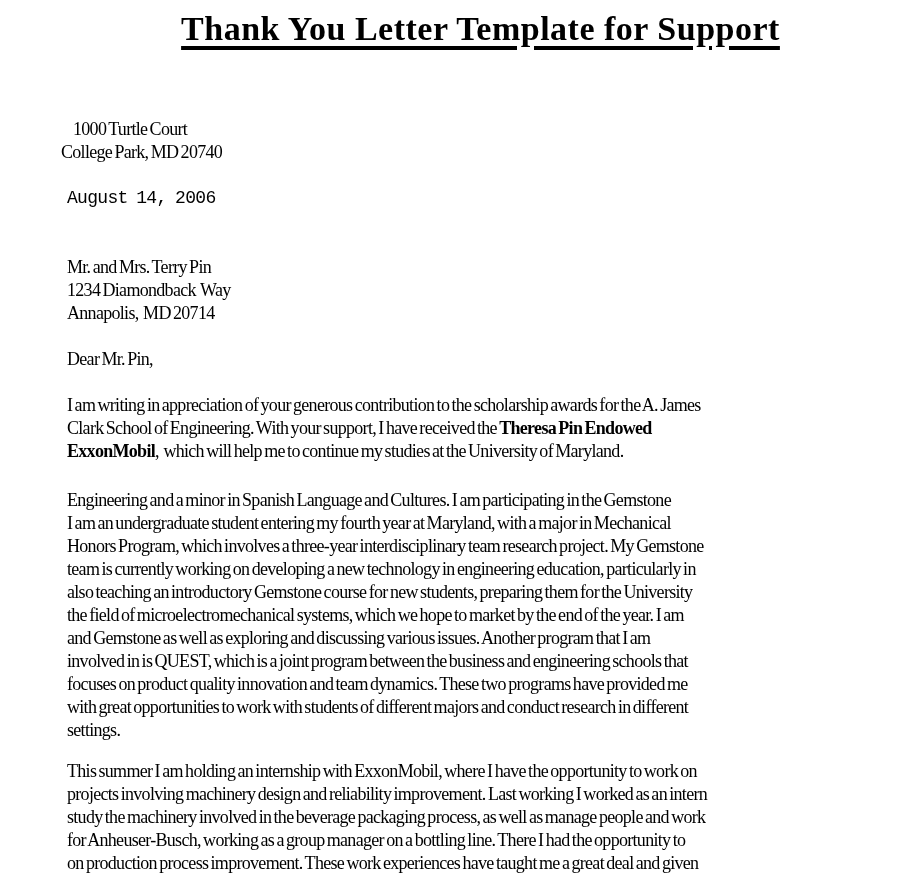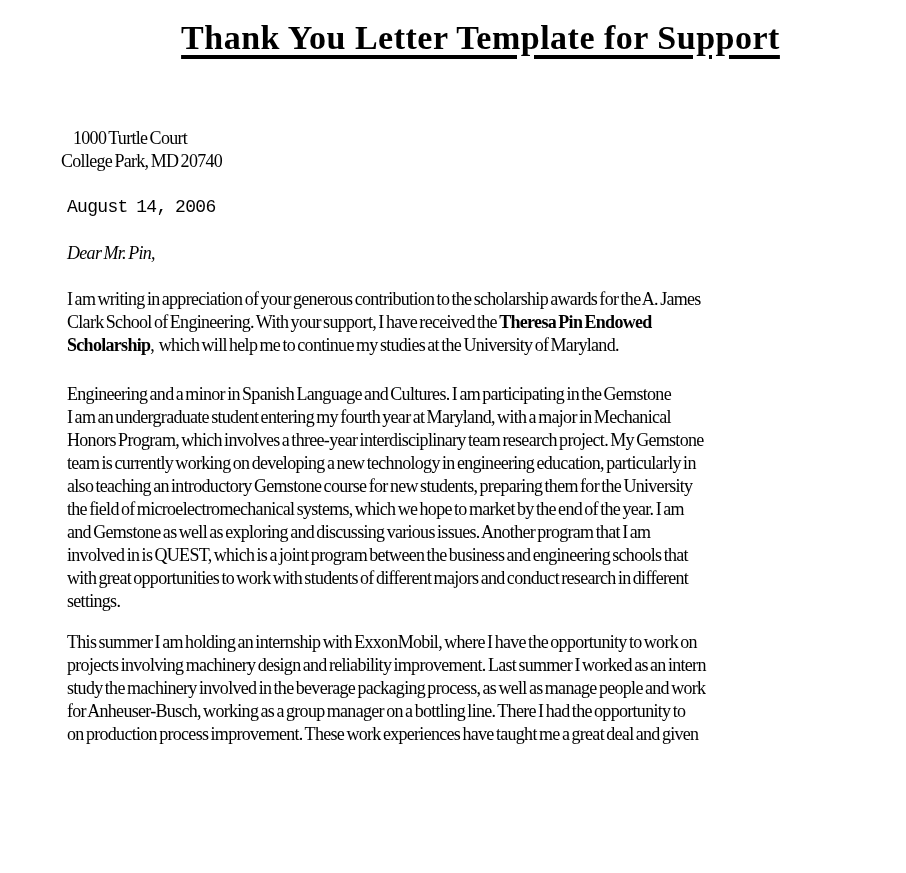"Thank You Letter Template for" .page { padding-top: 17px -> 8px }
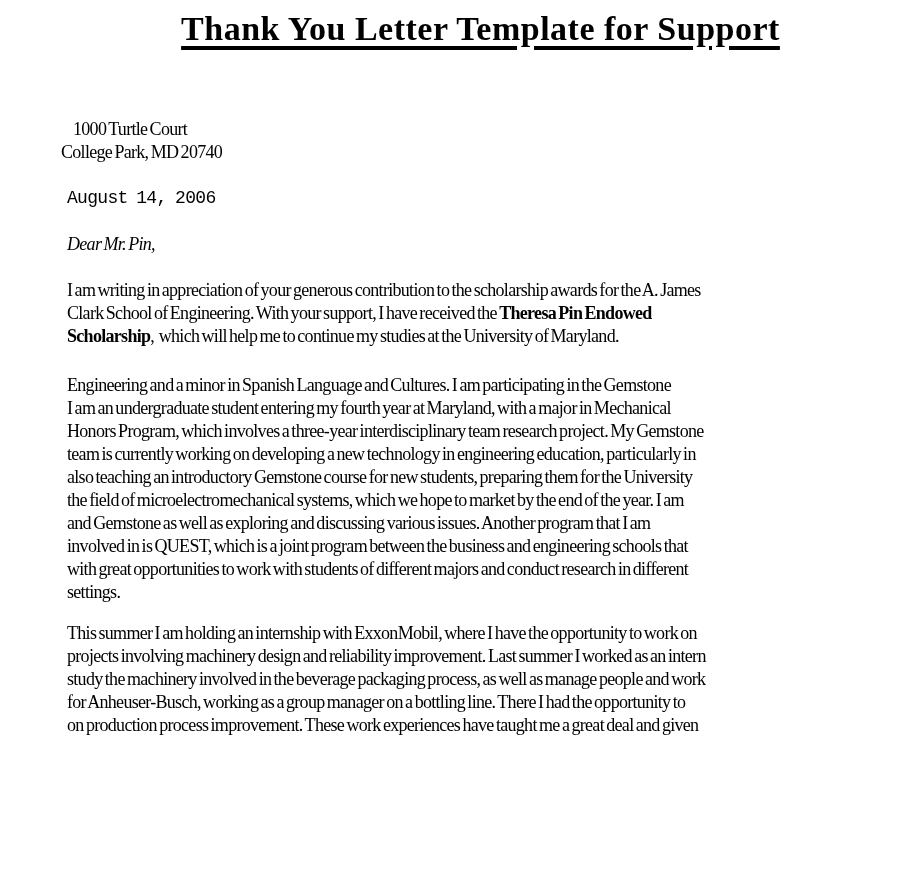"Mr. and Mrs. Terry Pin" div.recipient { html: none -> <div> <div>Mr. and Mrs. Terry Pin</div> <div>1234 Diamondback Way</div> <div>Annapolis, MD 20714</div> </div> }
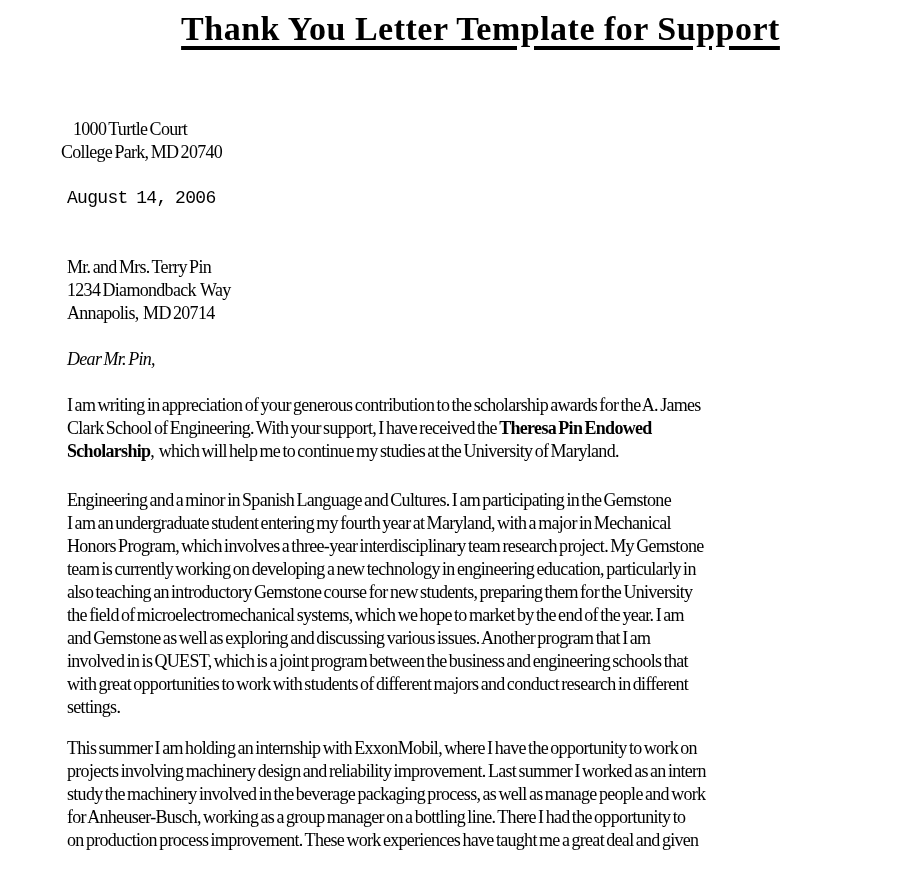"Dear Mr. Pin," .salutation { font-style: italic -> none }
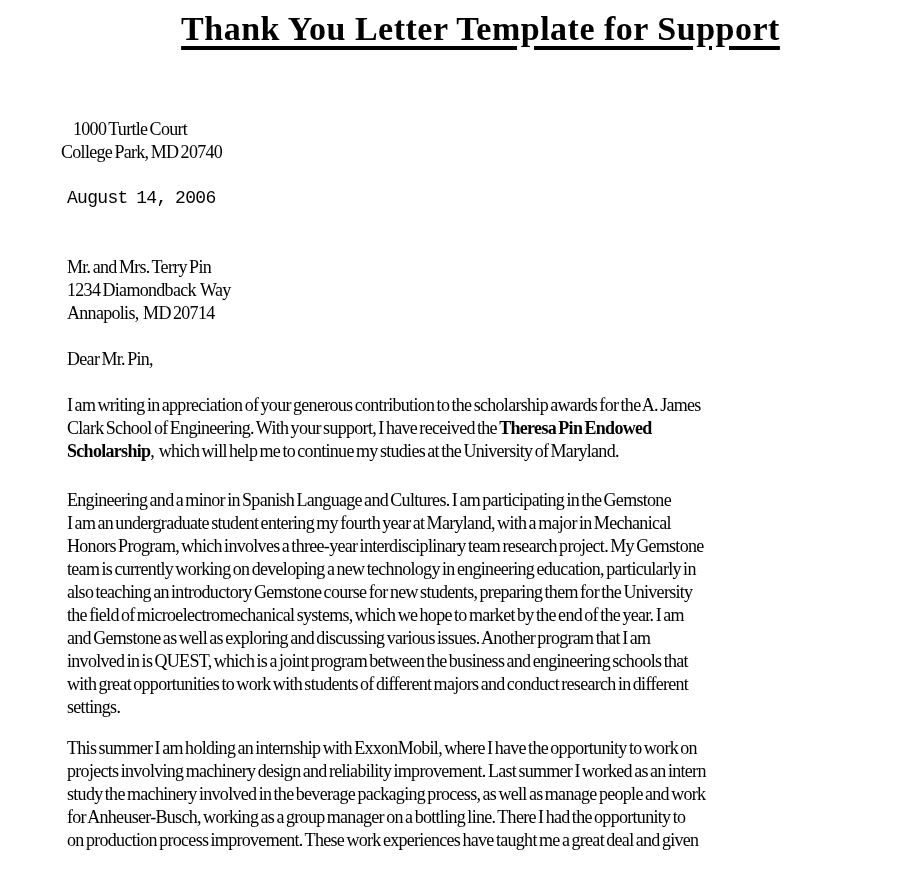"Scholarship" span.seg { text: Scholarship -> ExxonMobil }
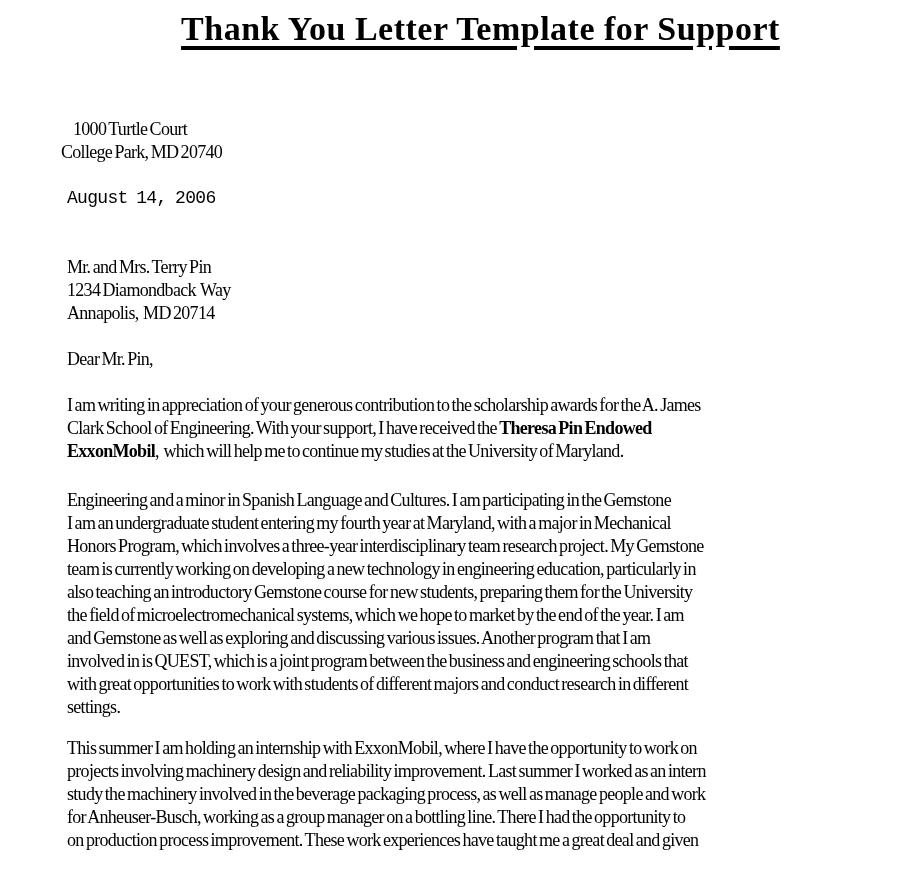"focuses on product quality innovation" div.pline { html: none -> <div><span>focuses on product quality innovation and team dynamics. These two programs have provided me</span></div> }
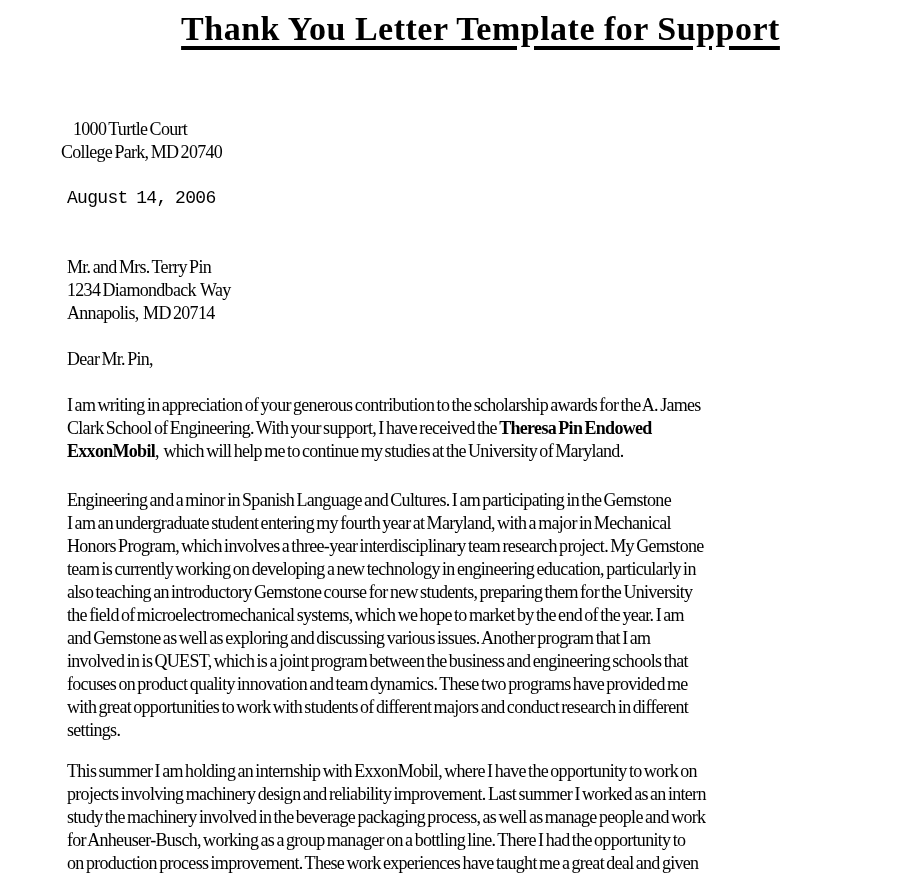"projects involving machinery design and" span.seg { text: summer -> working }
